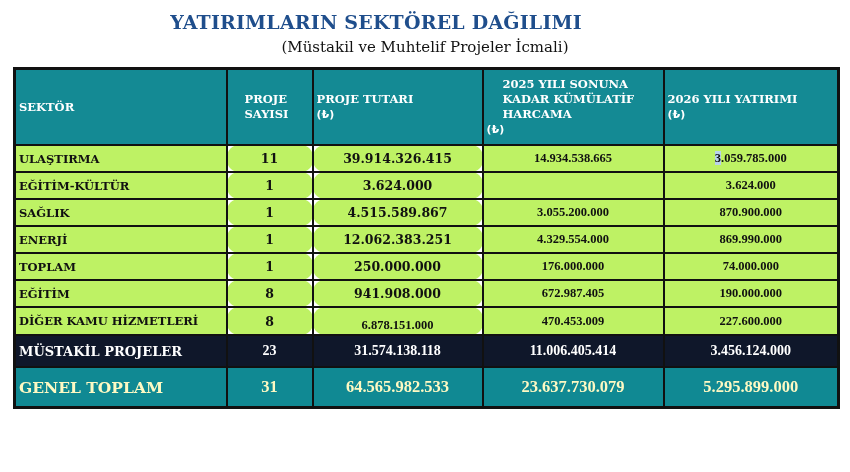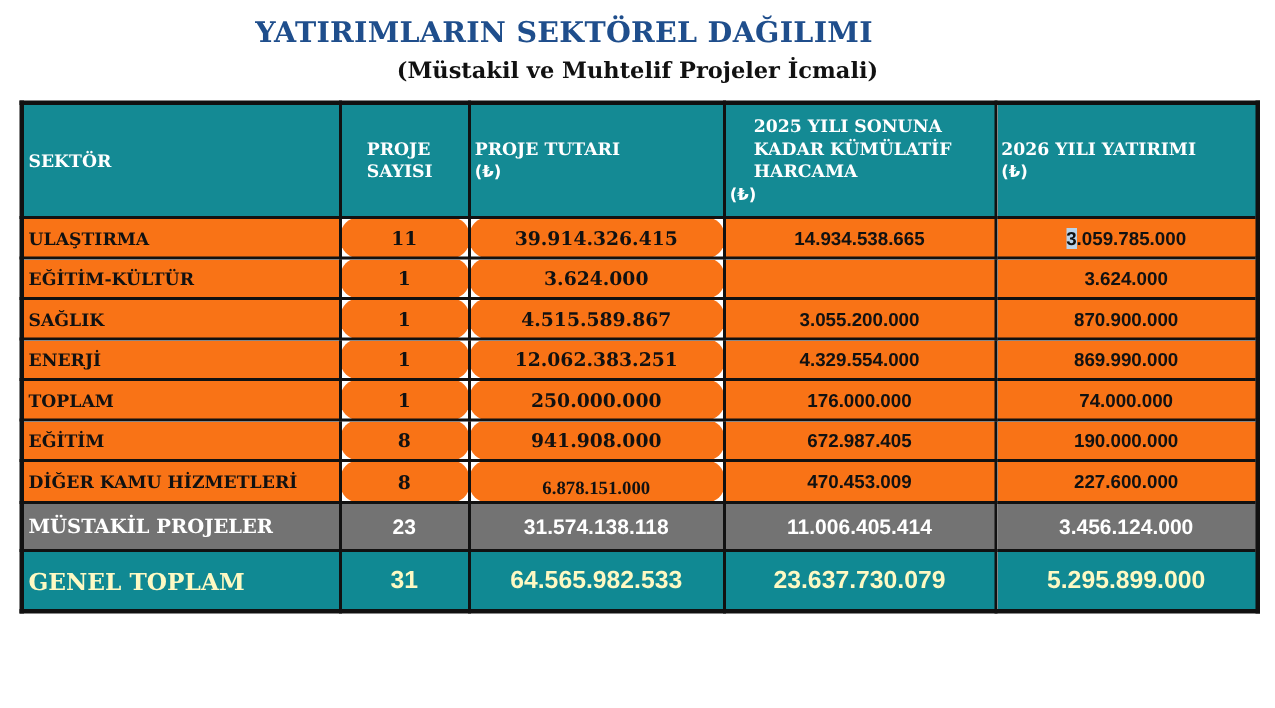"(Müstakil ve Muhtelif Projeler İcmali)" .subtitle { font-weight: bold -> normal }
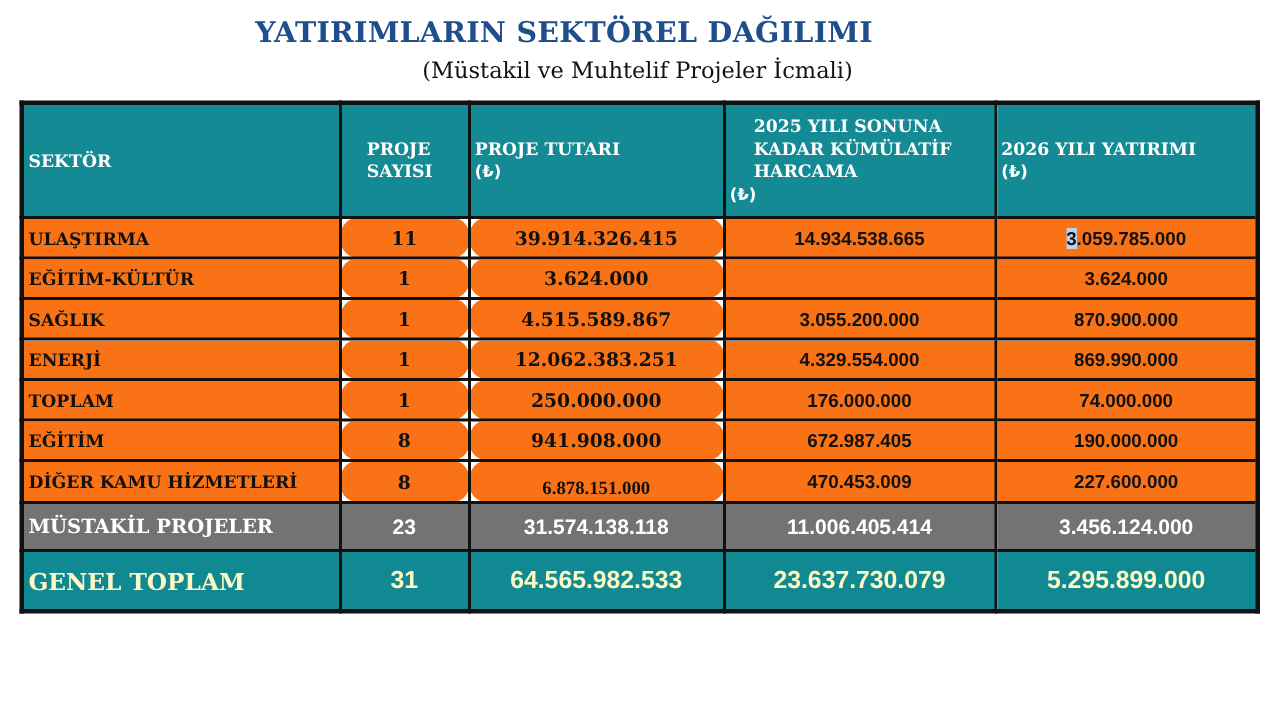"ULAŞTIRMA" tr.body-row td { background: #f97316 -> #bef264 }
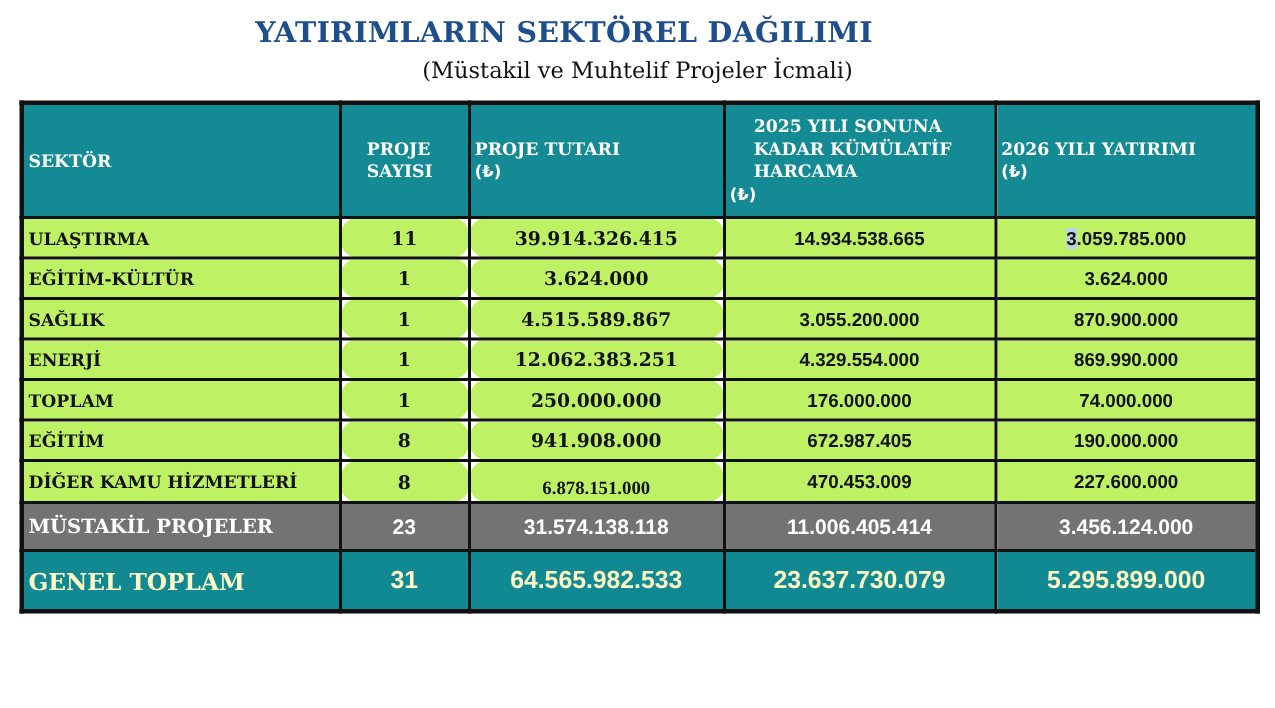"14.934.538.665" td.sans { font-family: Liberation Sans, sans-serif -> Liberation Serif, serif }
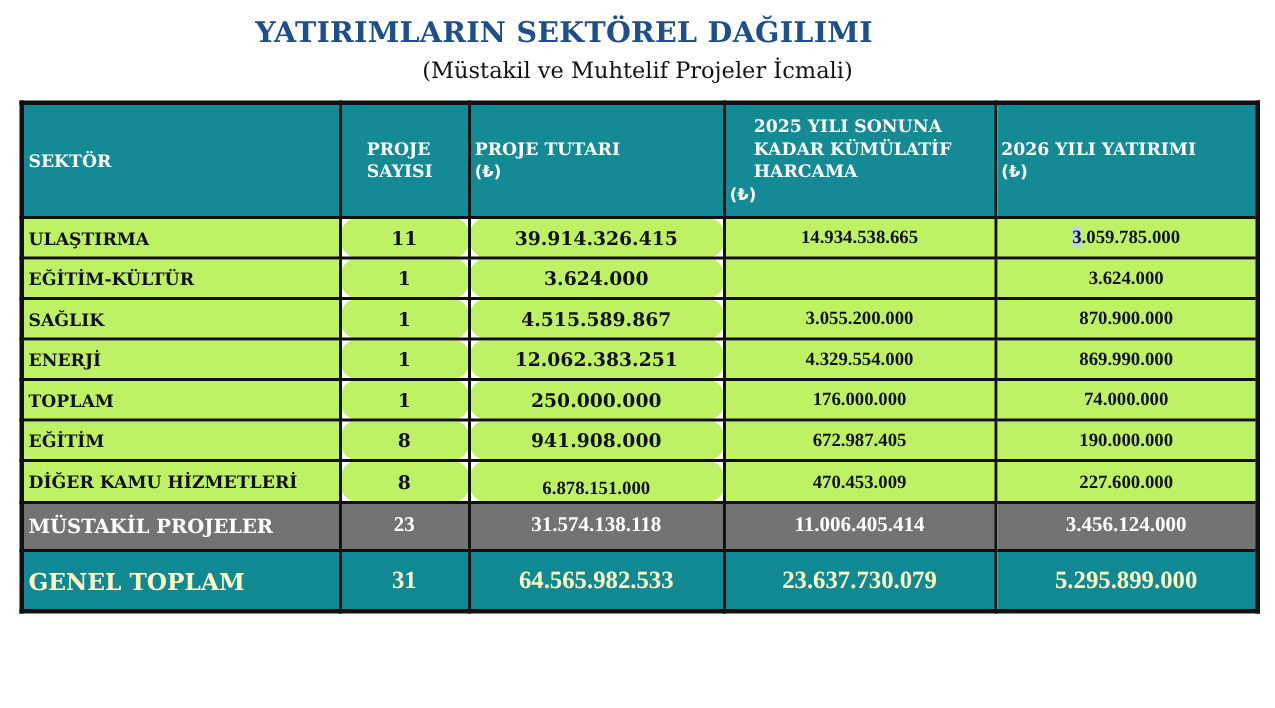"MÜSTAKİL PROJELER" tr.mustakil td { background: #737373 -> #0f172a }
